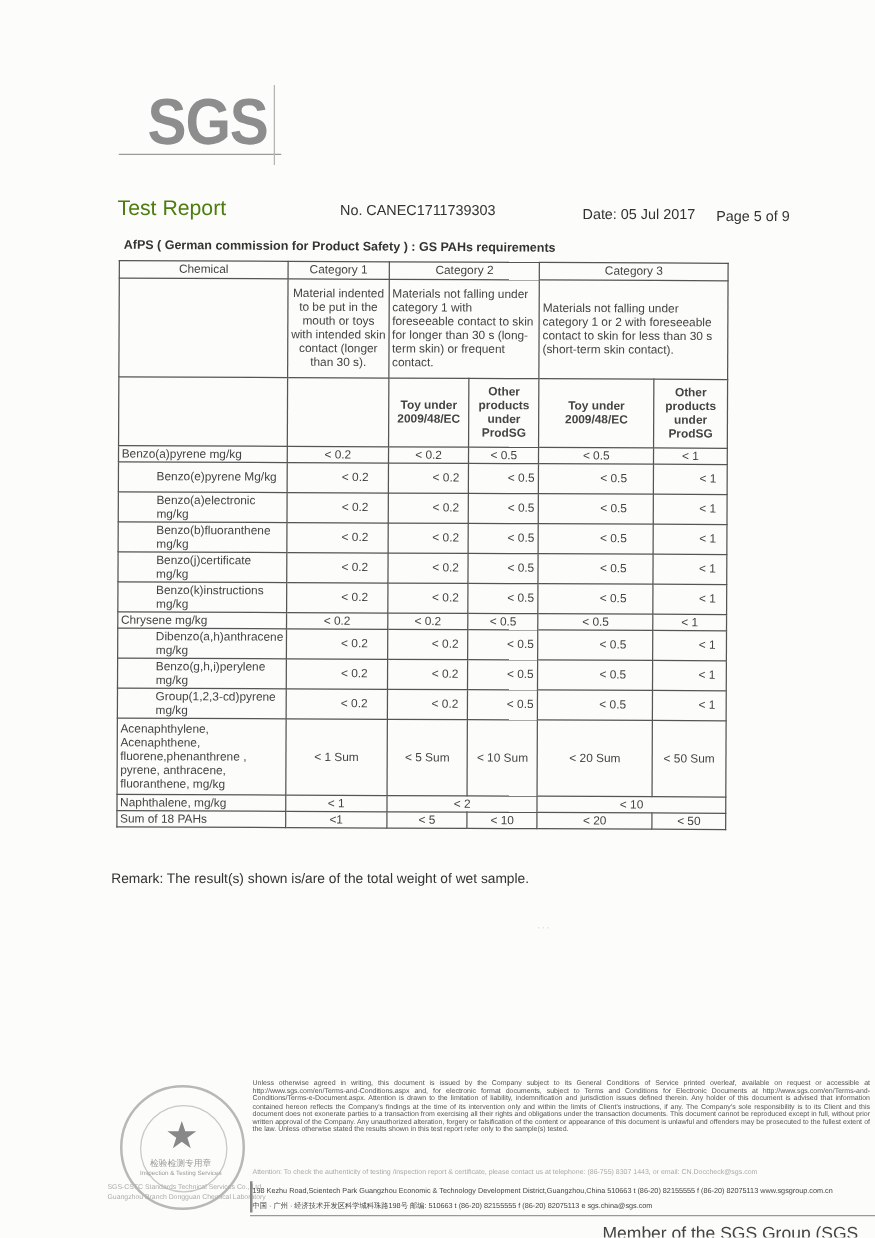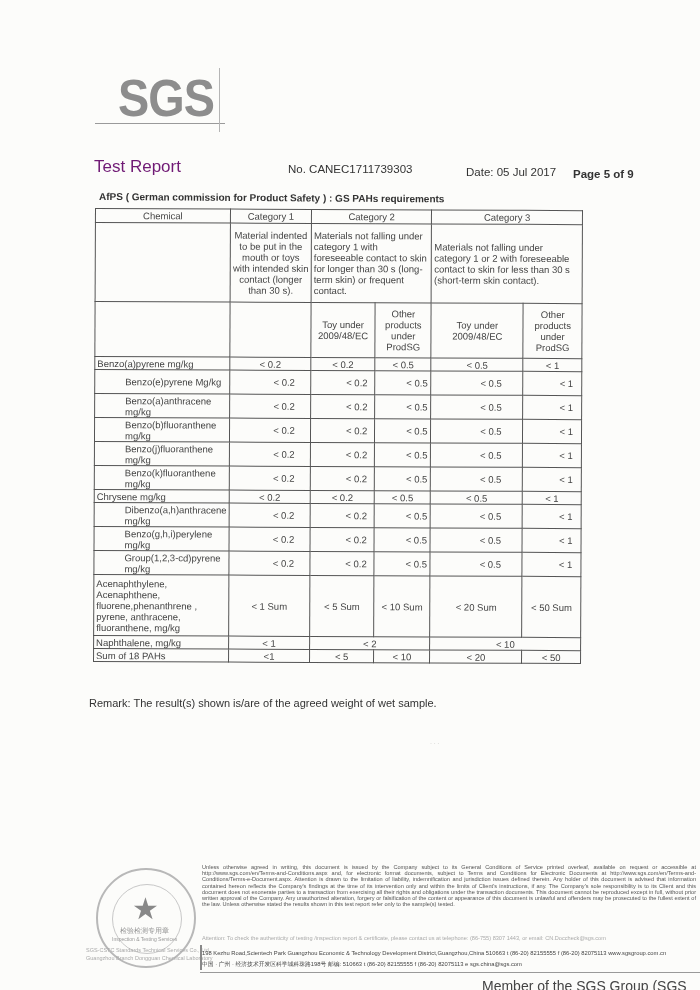"Test Report" .hdr-title { color: #701a75 -> #4d7c0f }
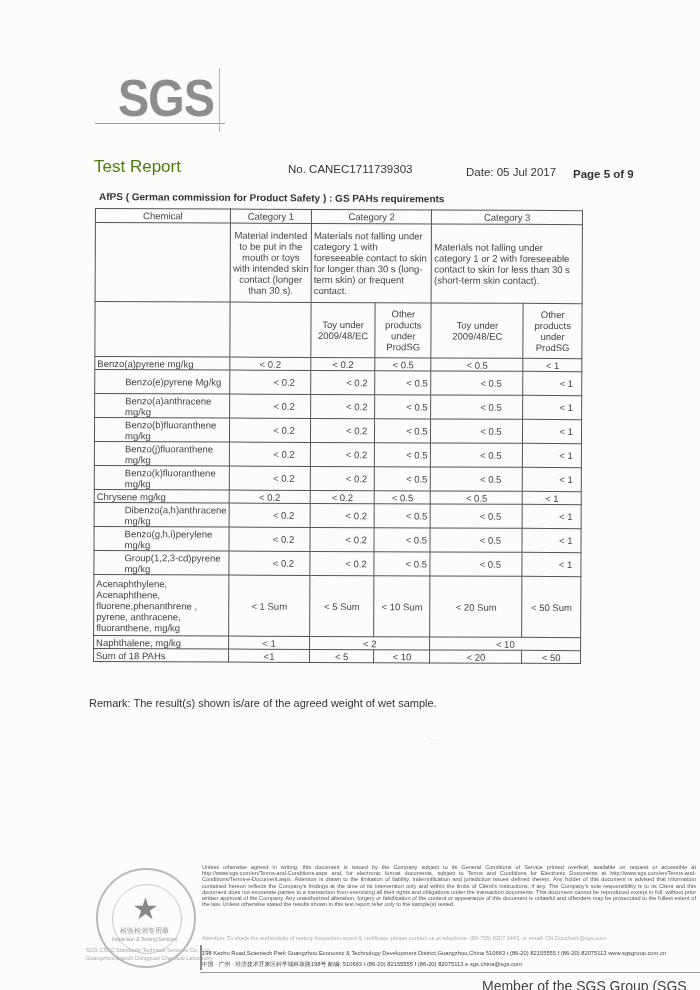"No. CANEC1711739303" .hdr-no { left: 288px -> 272px }
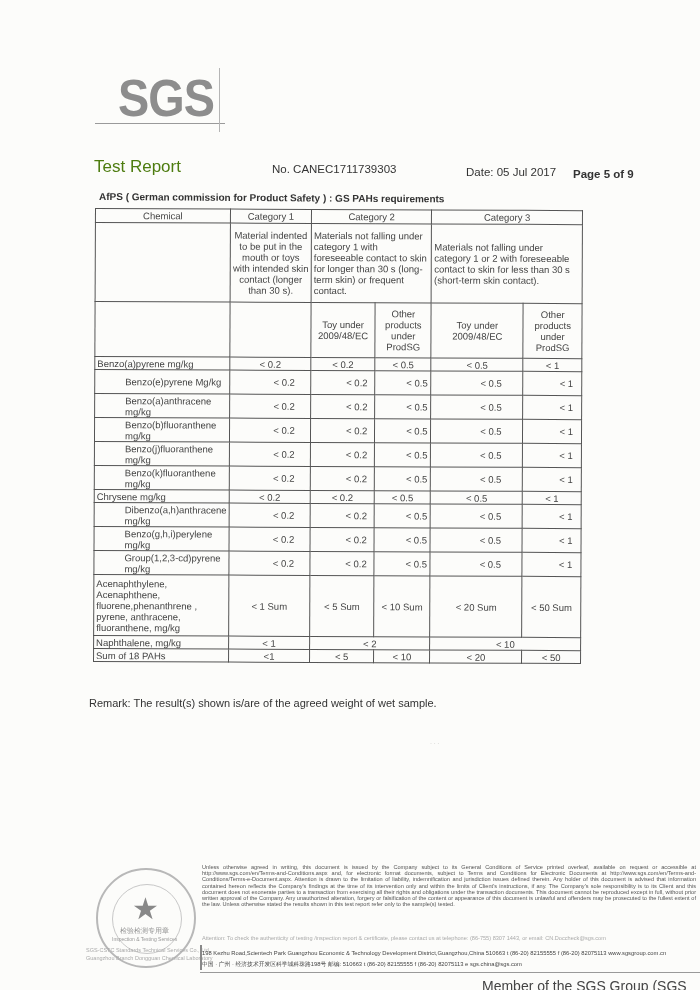"Page 5 of 9" .hdr-page { font-weight: bold -> none }
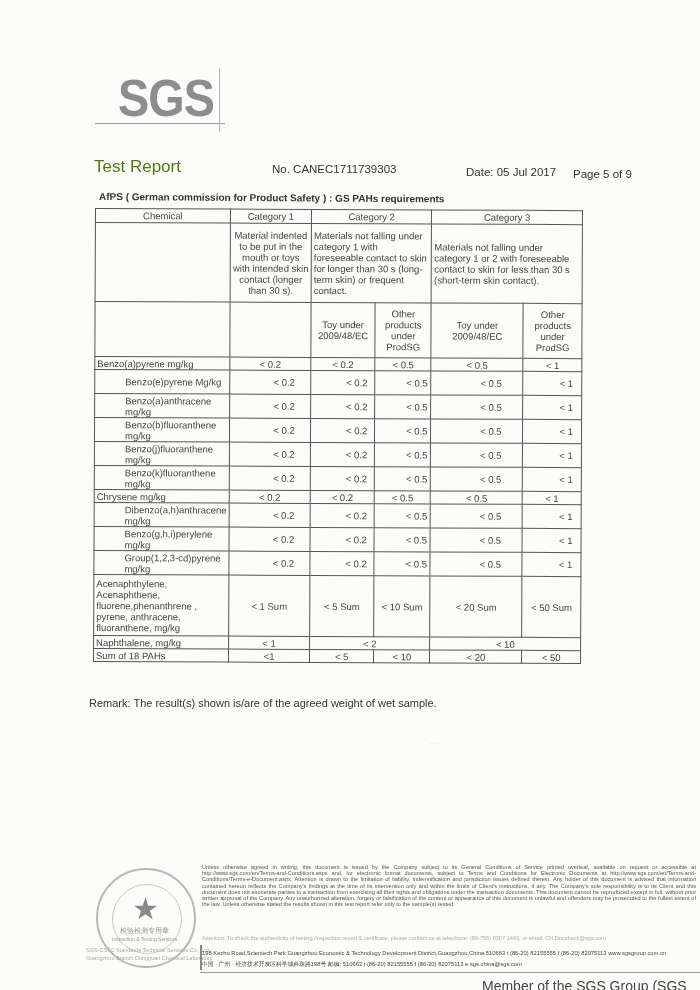"Other products under ProdSG" tr.r-sub td { font-weight: none -> bold }
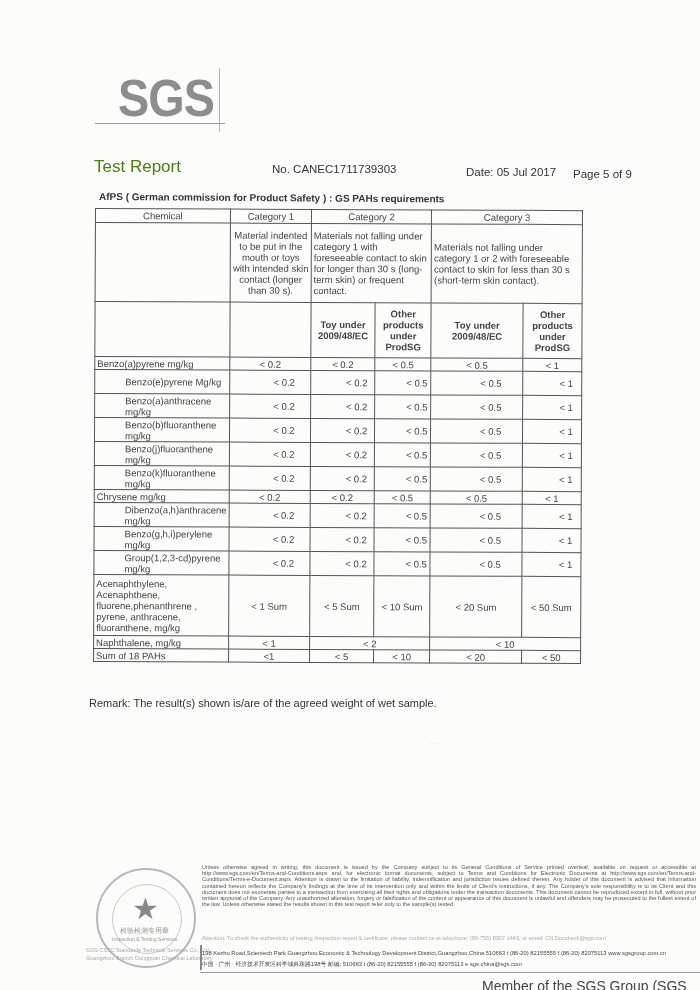"Benzo(a)anthracene mg/kg" td.l { text: anthracene -> electronic }
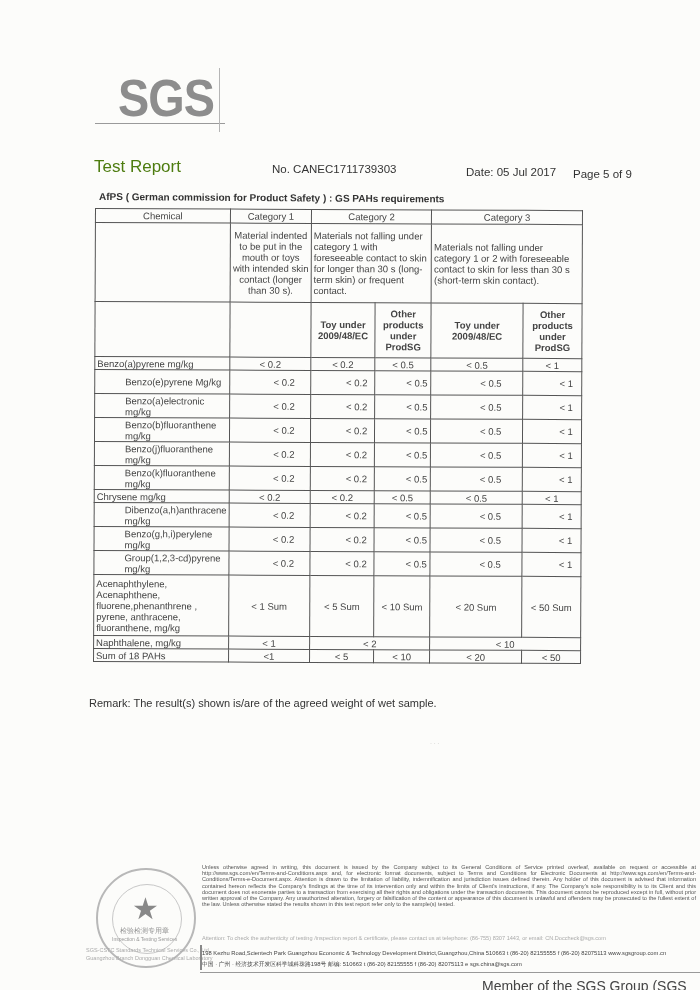"Benzo(j)fluoranthene mg/kg" td.l { text: fluoranthene -> certificate }
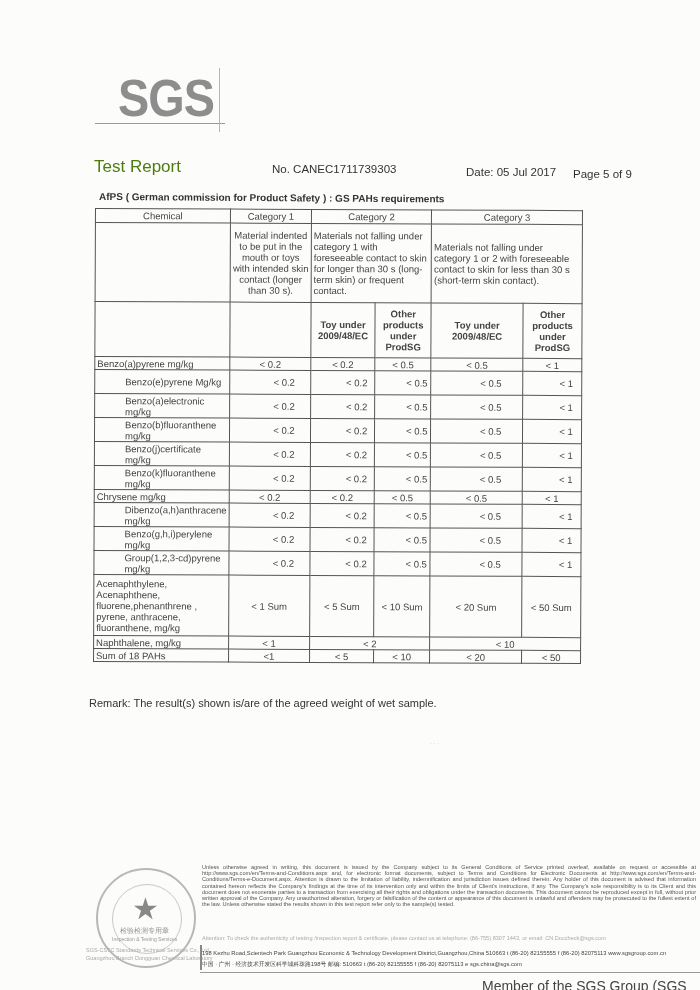"Benzo(k)fluoranthene mg/kg" td.l { text: fluoranthene -> instructions }
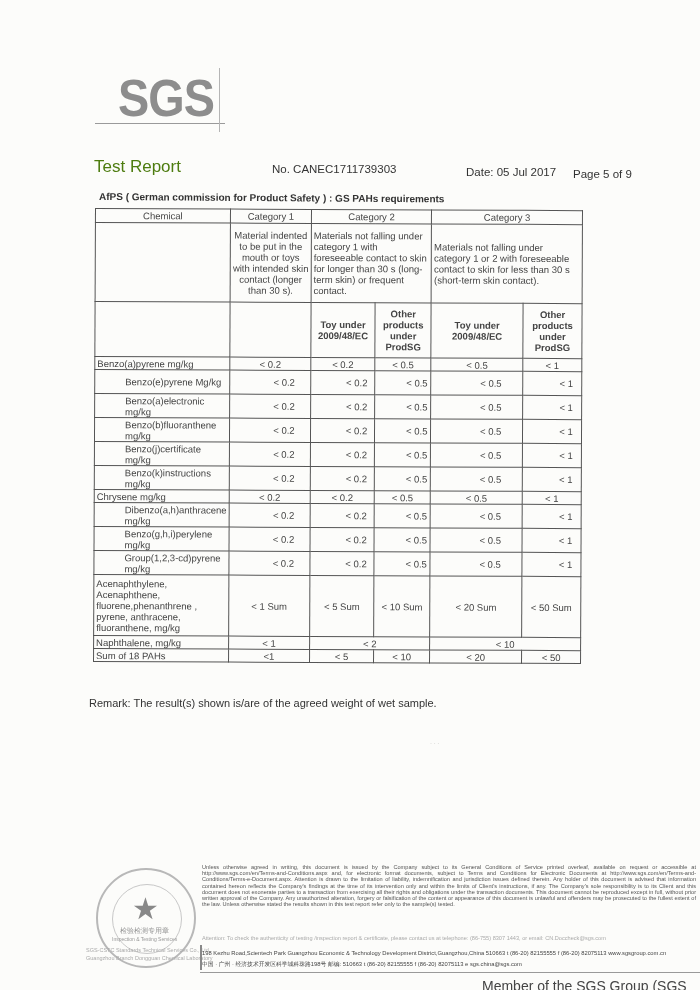"Remark: The result(s) shown is/are" div.remark { text: agreed -> total }
